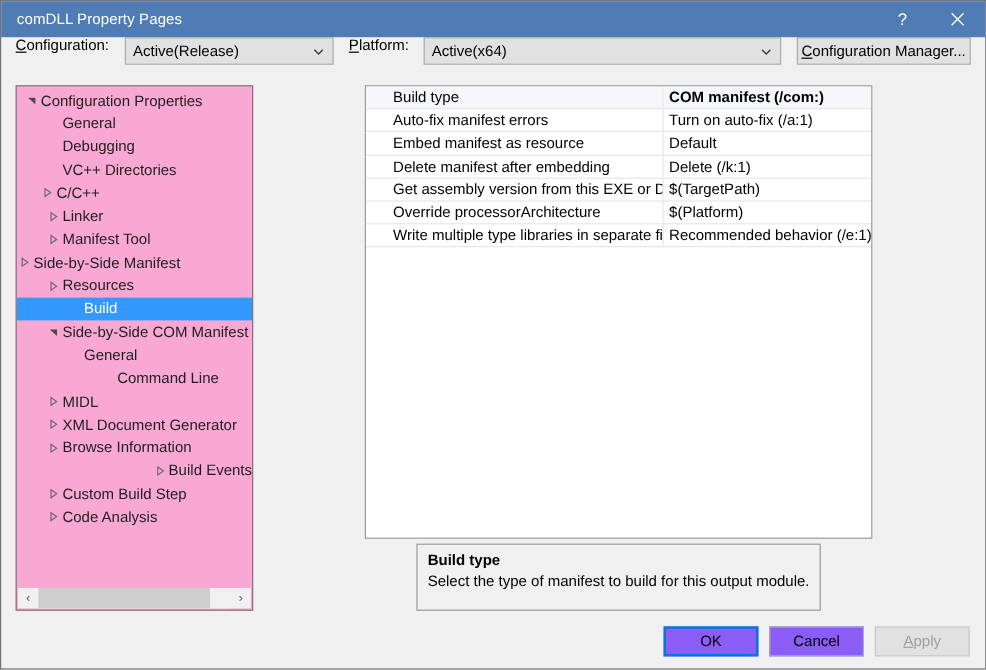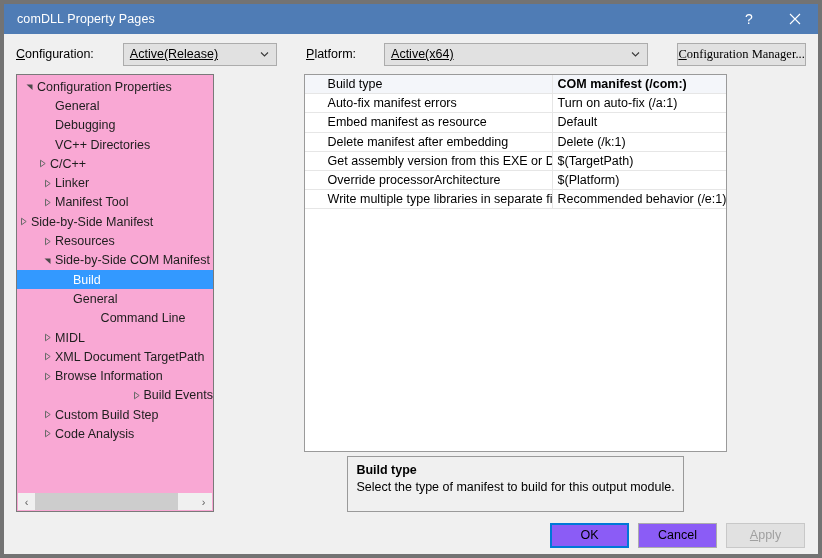"comDLL Property Pages" .window { border: 4px solid #737373 -> 1px solid #737373 }
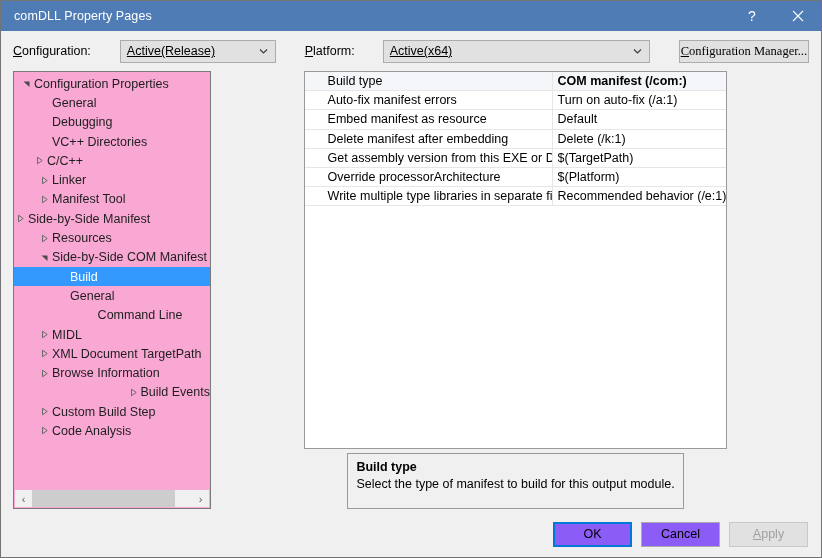"Configuration:" .configbar { align-items: center -> flex-start; gap: 16px -> 0 }
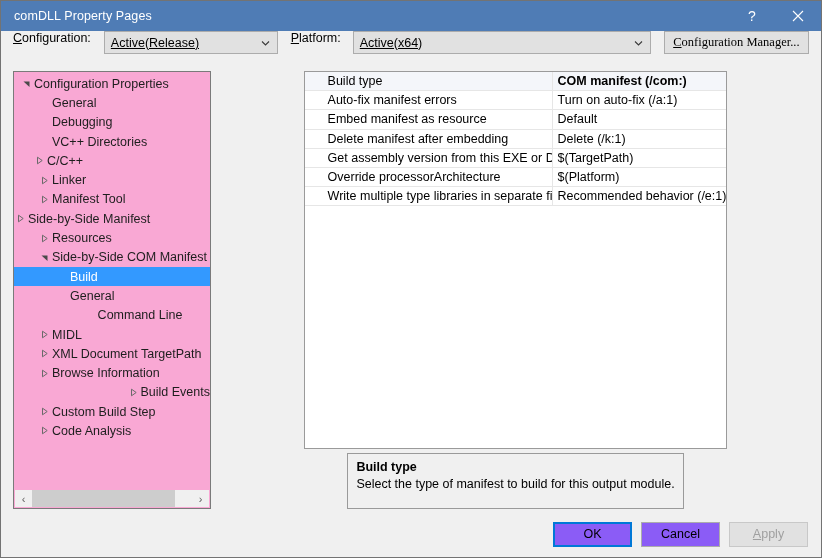"Active(Release)" .combo { text-decoration: underline -> none }
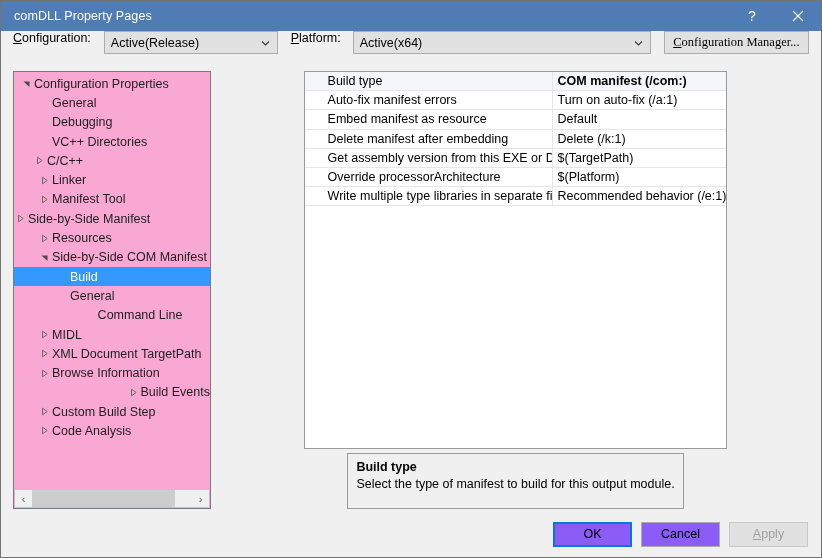"Configuration Manager..." .btn { font-family: Liberation Serif, serif -> Liberation Sans, sans-serif }
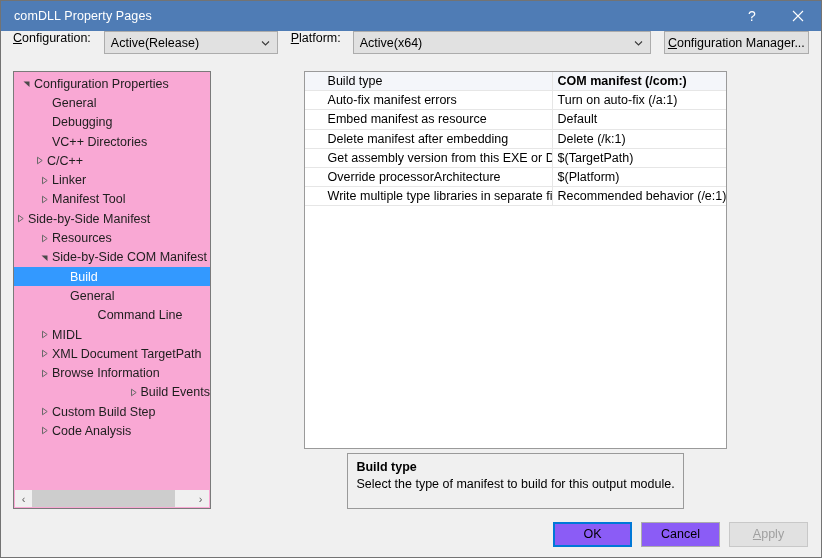"Side-by-Side COM Manifest" div.tnode { order: before "Build" -> after "Build" }
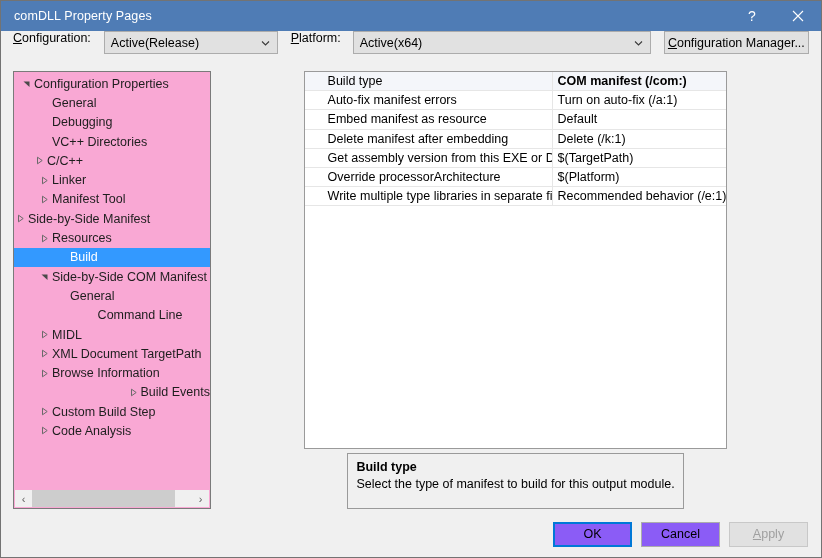"XML Document TargetPath" span.tlabel { text: TargetPath -> Generator }
